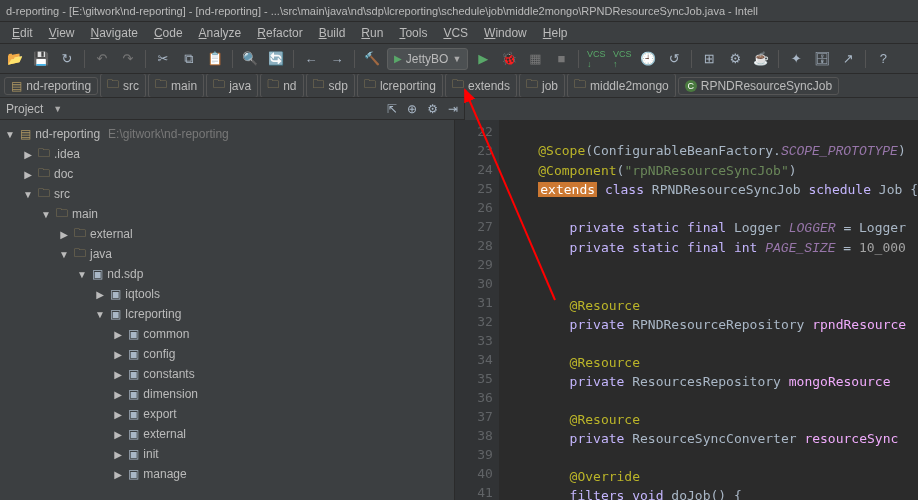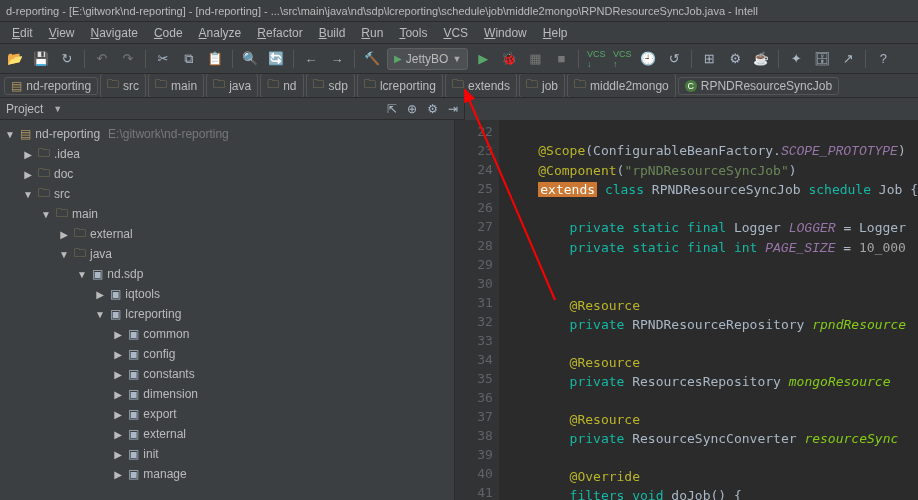"class" .code .kw { color: #14b8a6 -> #c4b5fd }
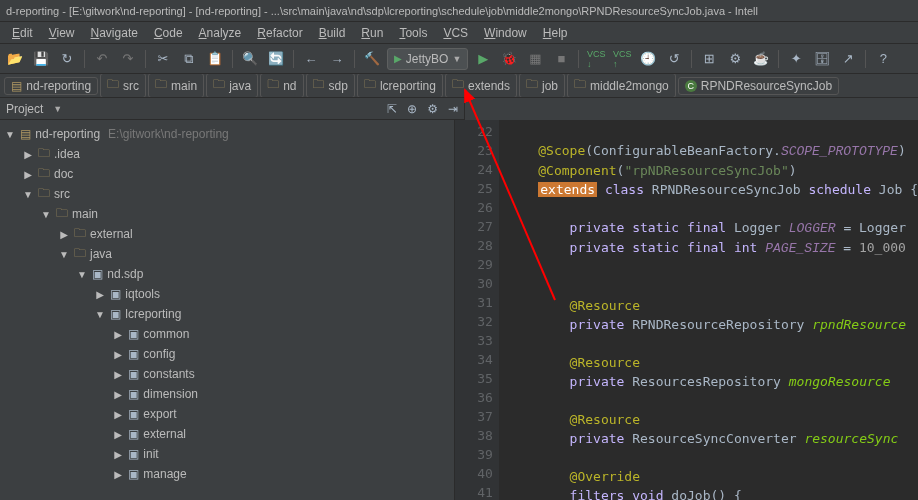"rpndResource" .code .fld { color: #84cc16 -> #f0abfc; font-style: italic -> none }
